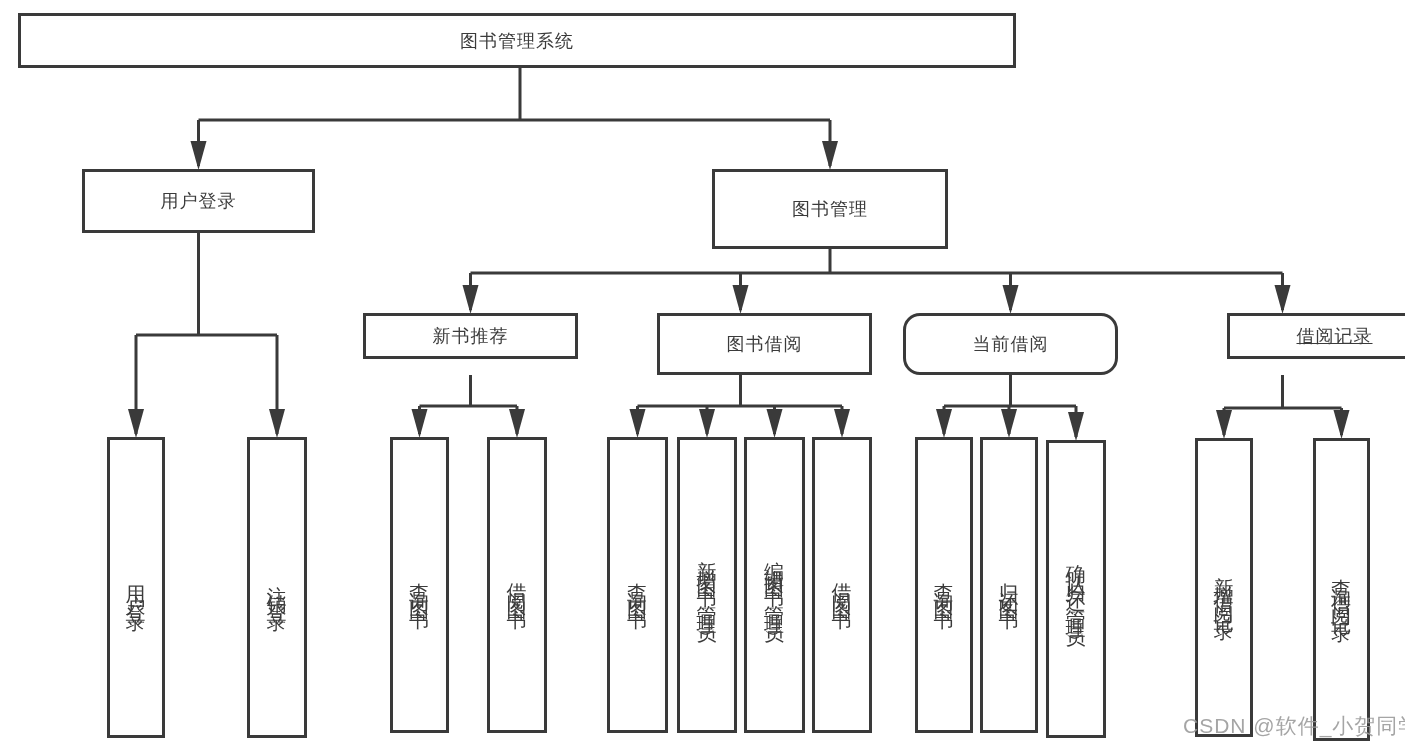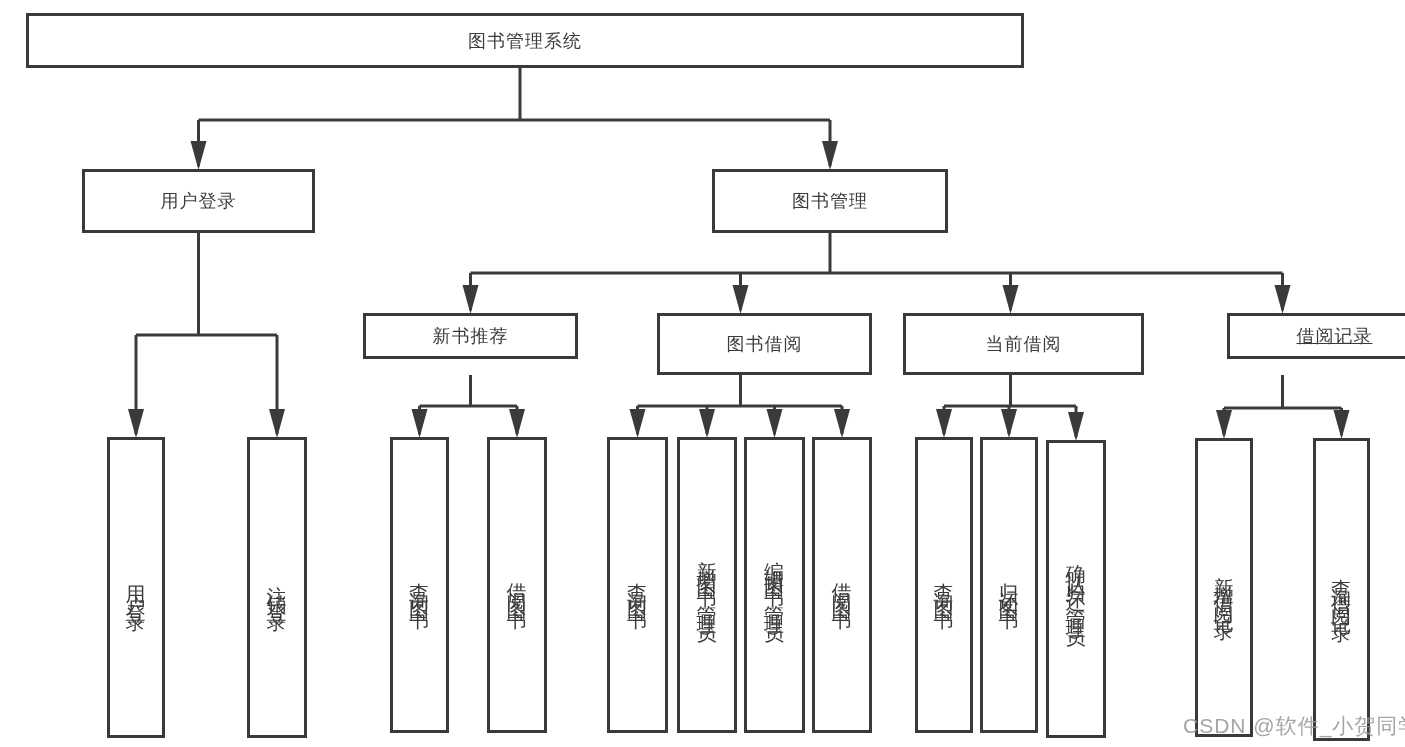"图书管理系统" div.node { left: 26px -> 18px }
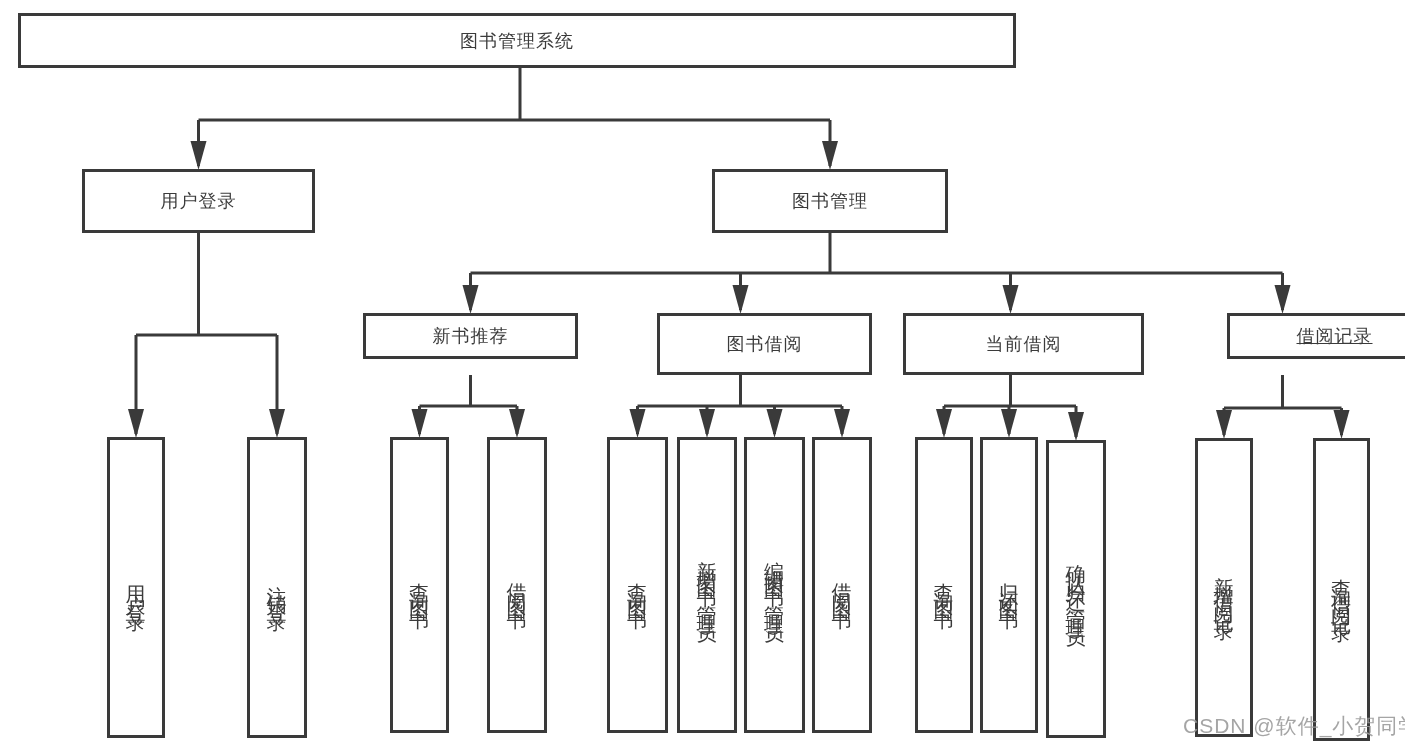"图书管理" div.node { height: 64px -> 80px }
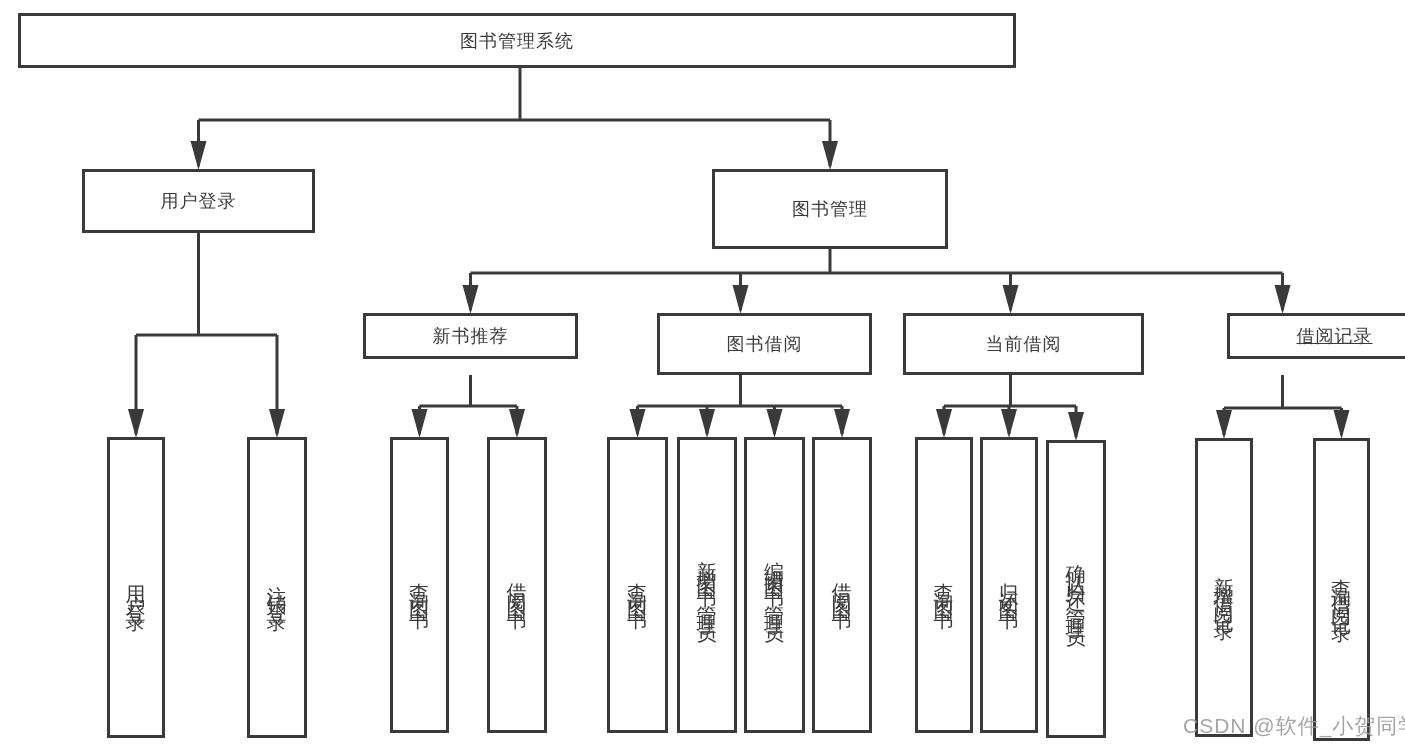"当前借阅" div.node { border-radius: none -> 17px; width: 241px -> 215px }
